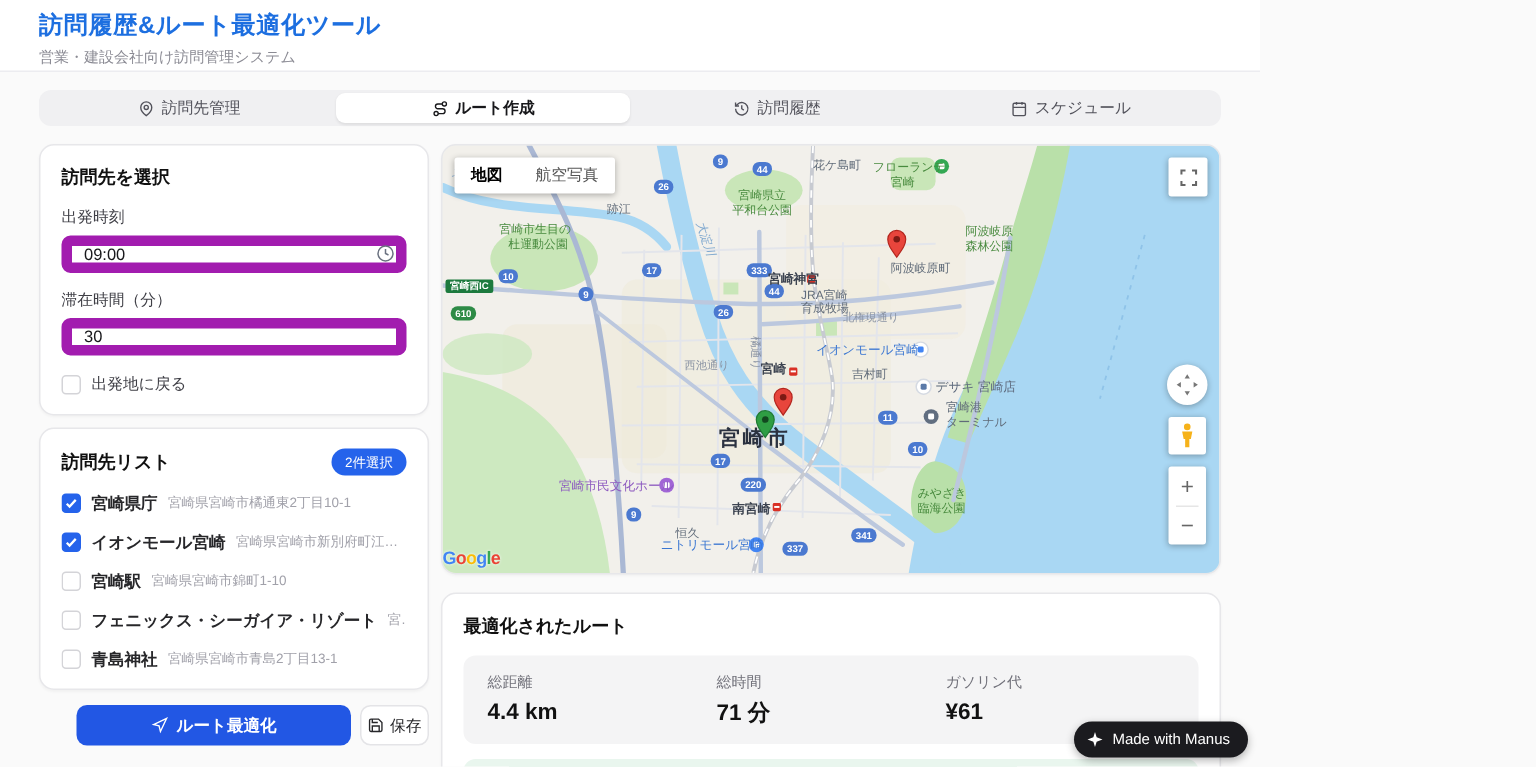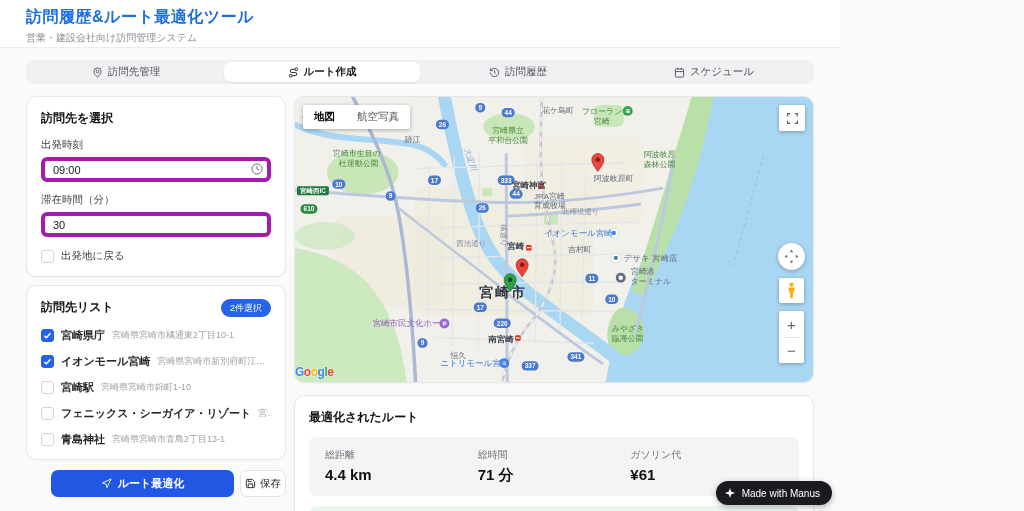"09:00" .text-input { border: 4px solid #a21caf -> 7px solid #a21caf }
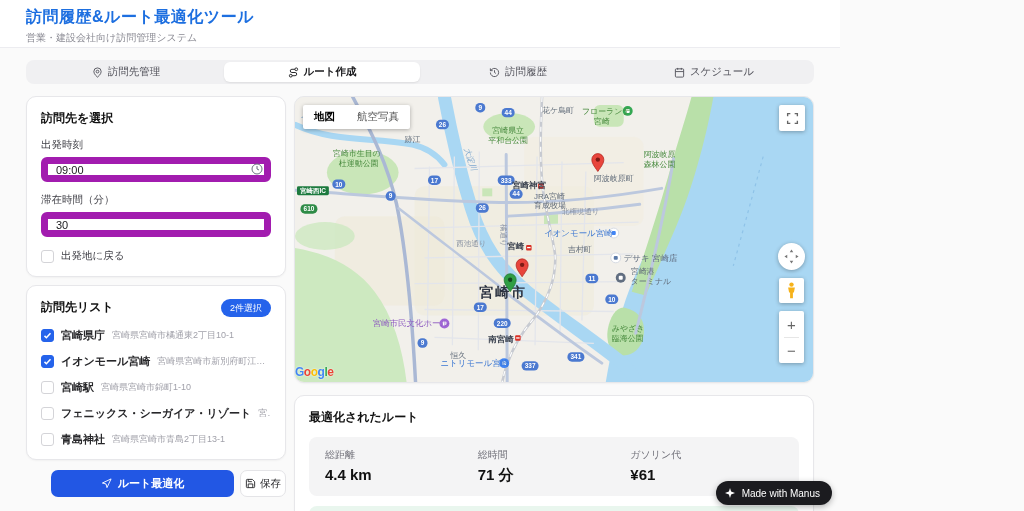"訪問先リスト" .visit-head { align-items: flex-start -> center }
